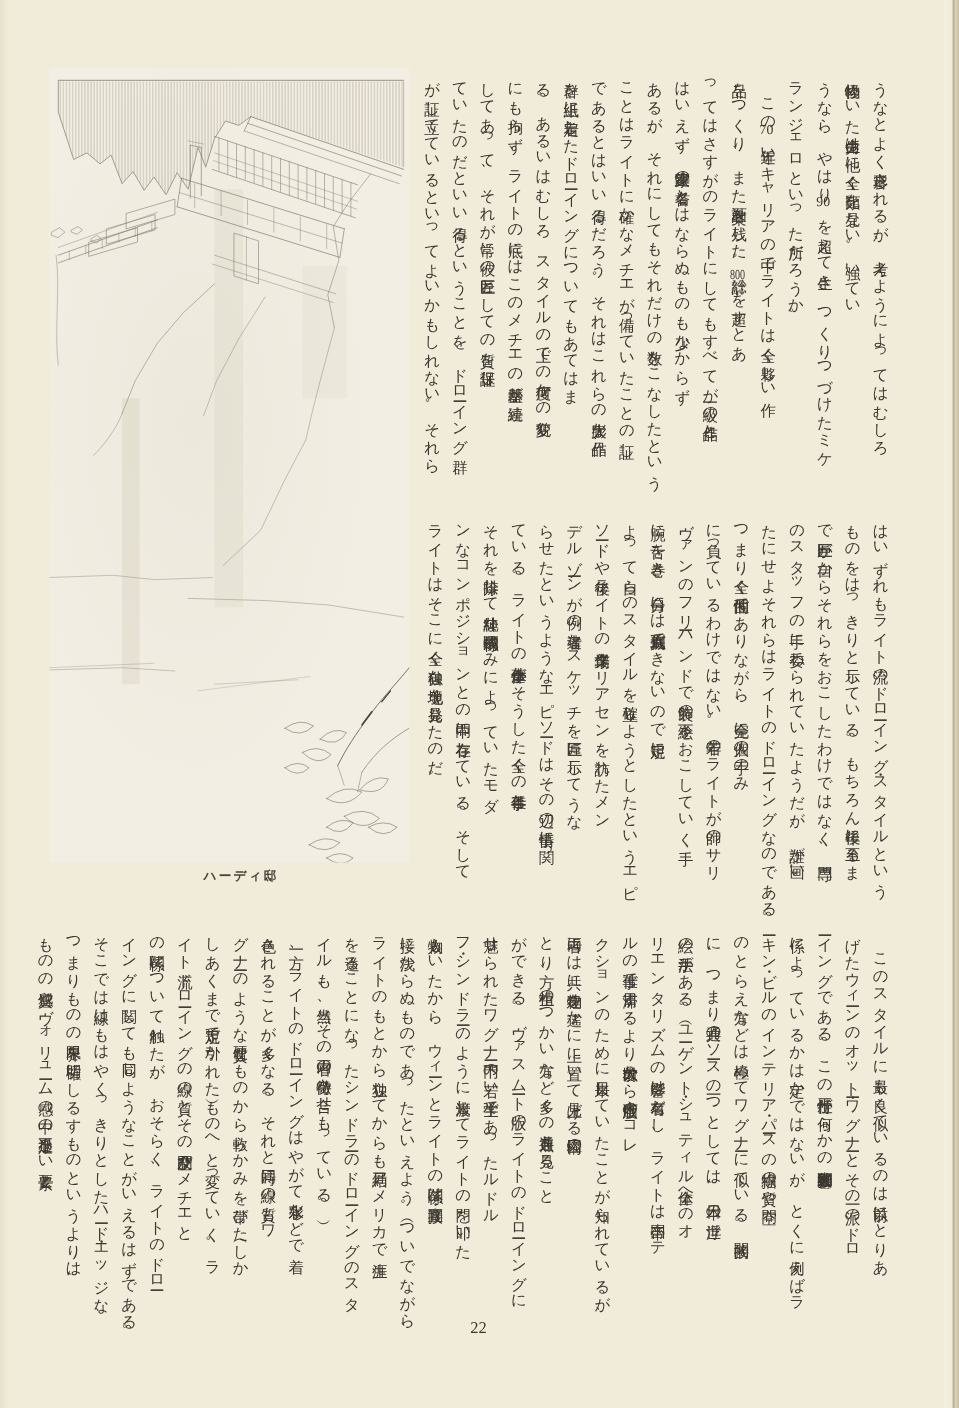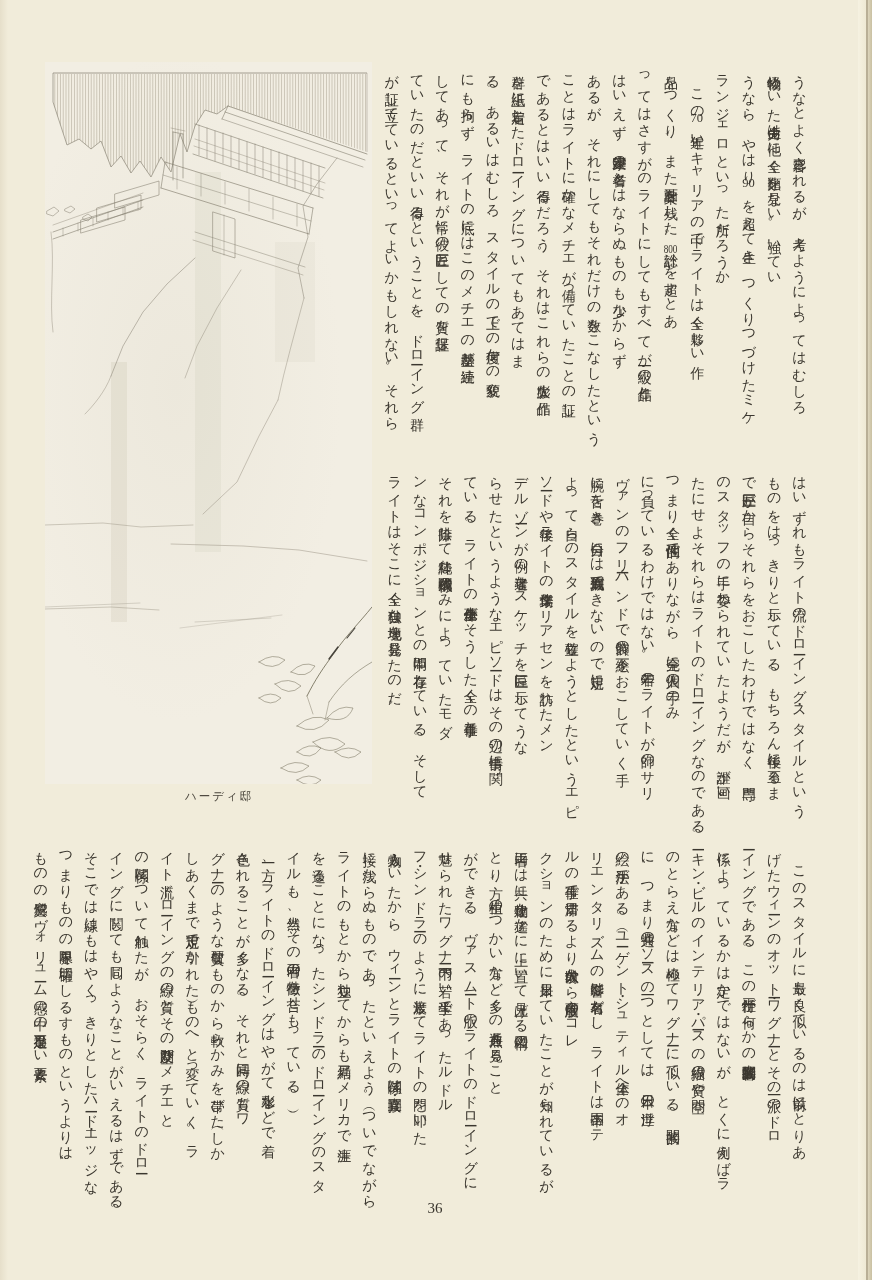"ハーディ邸" .fig-caption { font-weight: none -> bold }
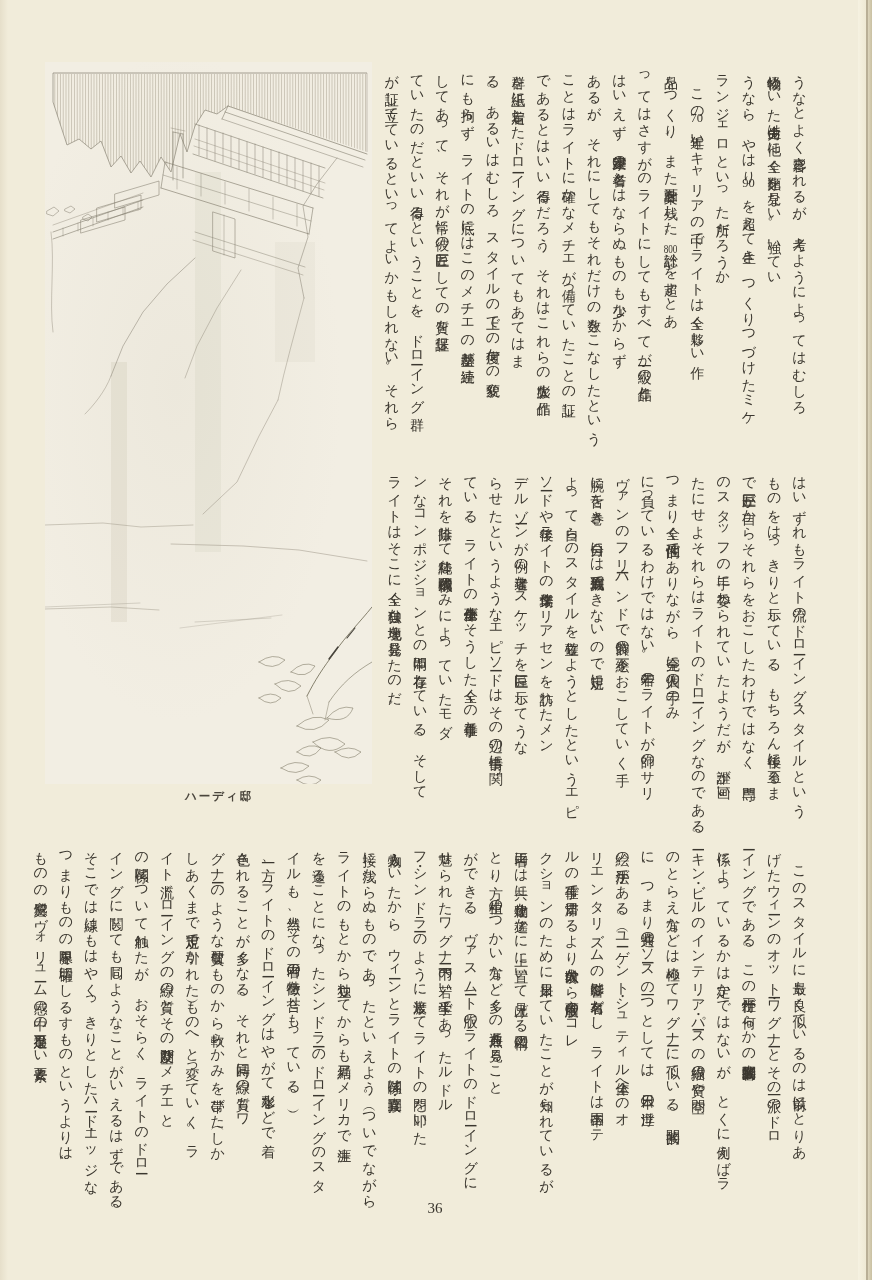"36" div.page-number { text: 36 -> 22 }
